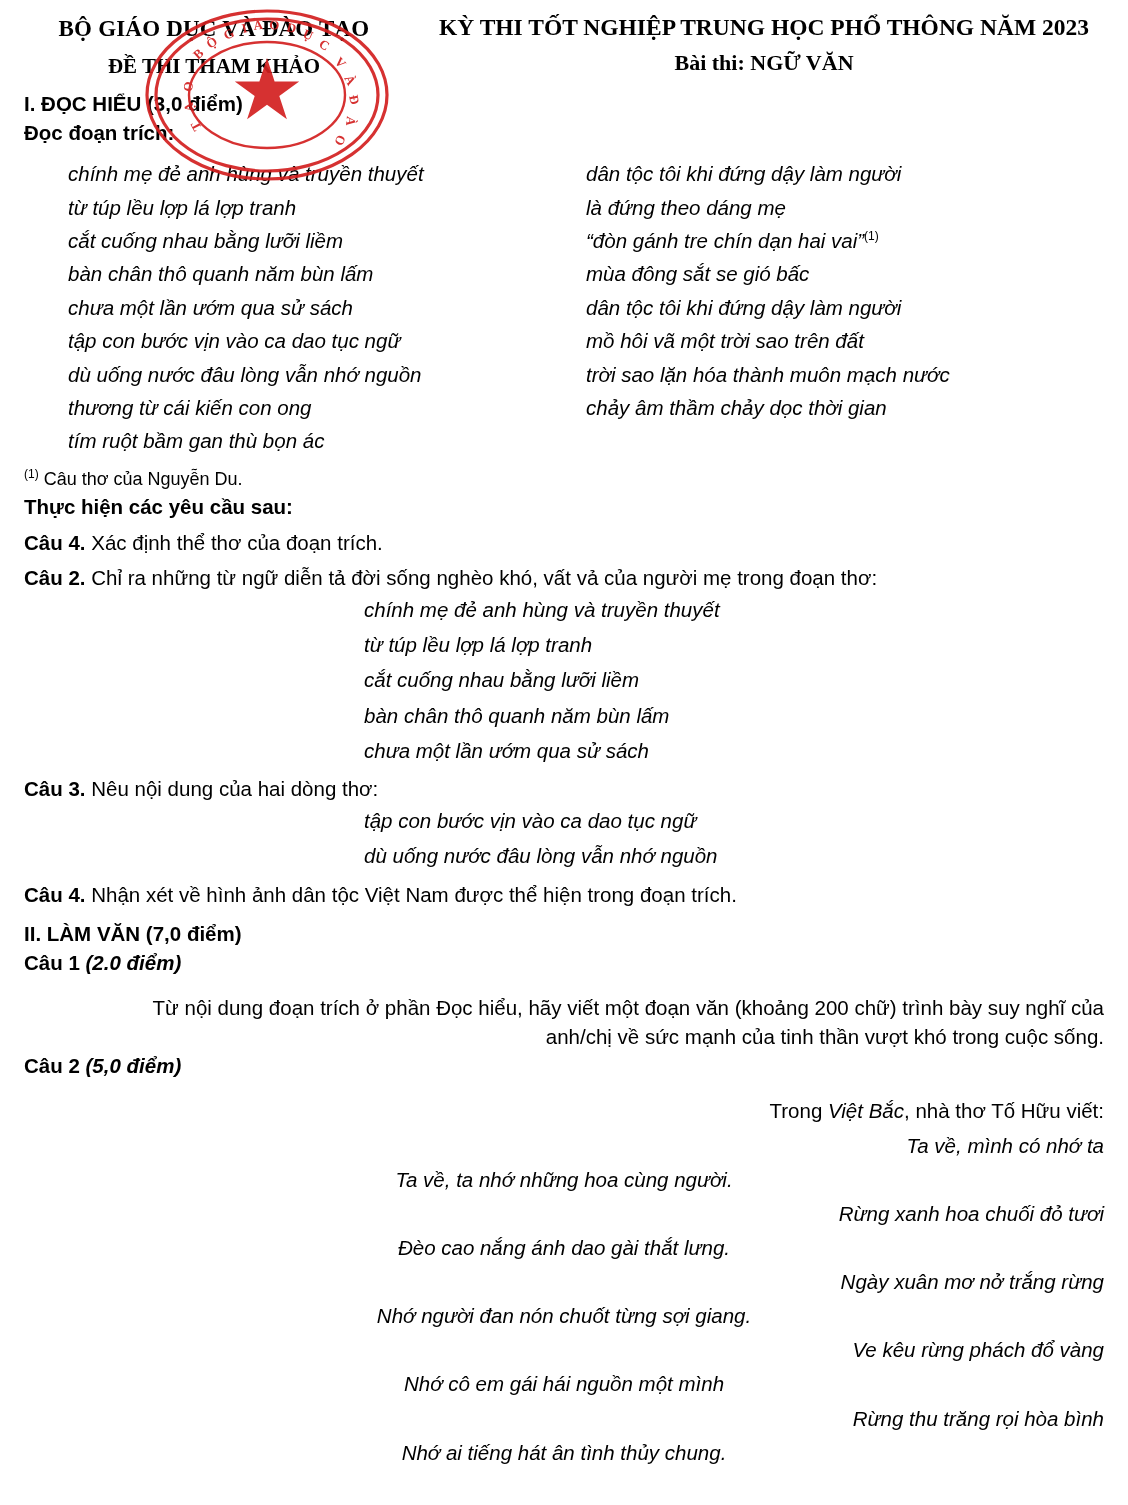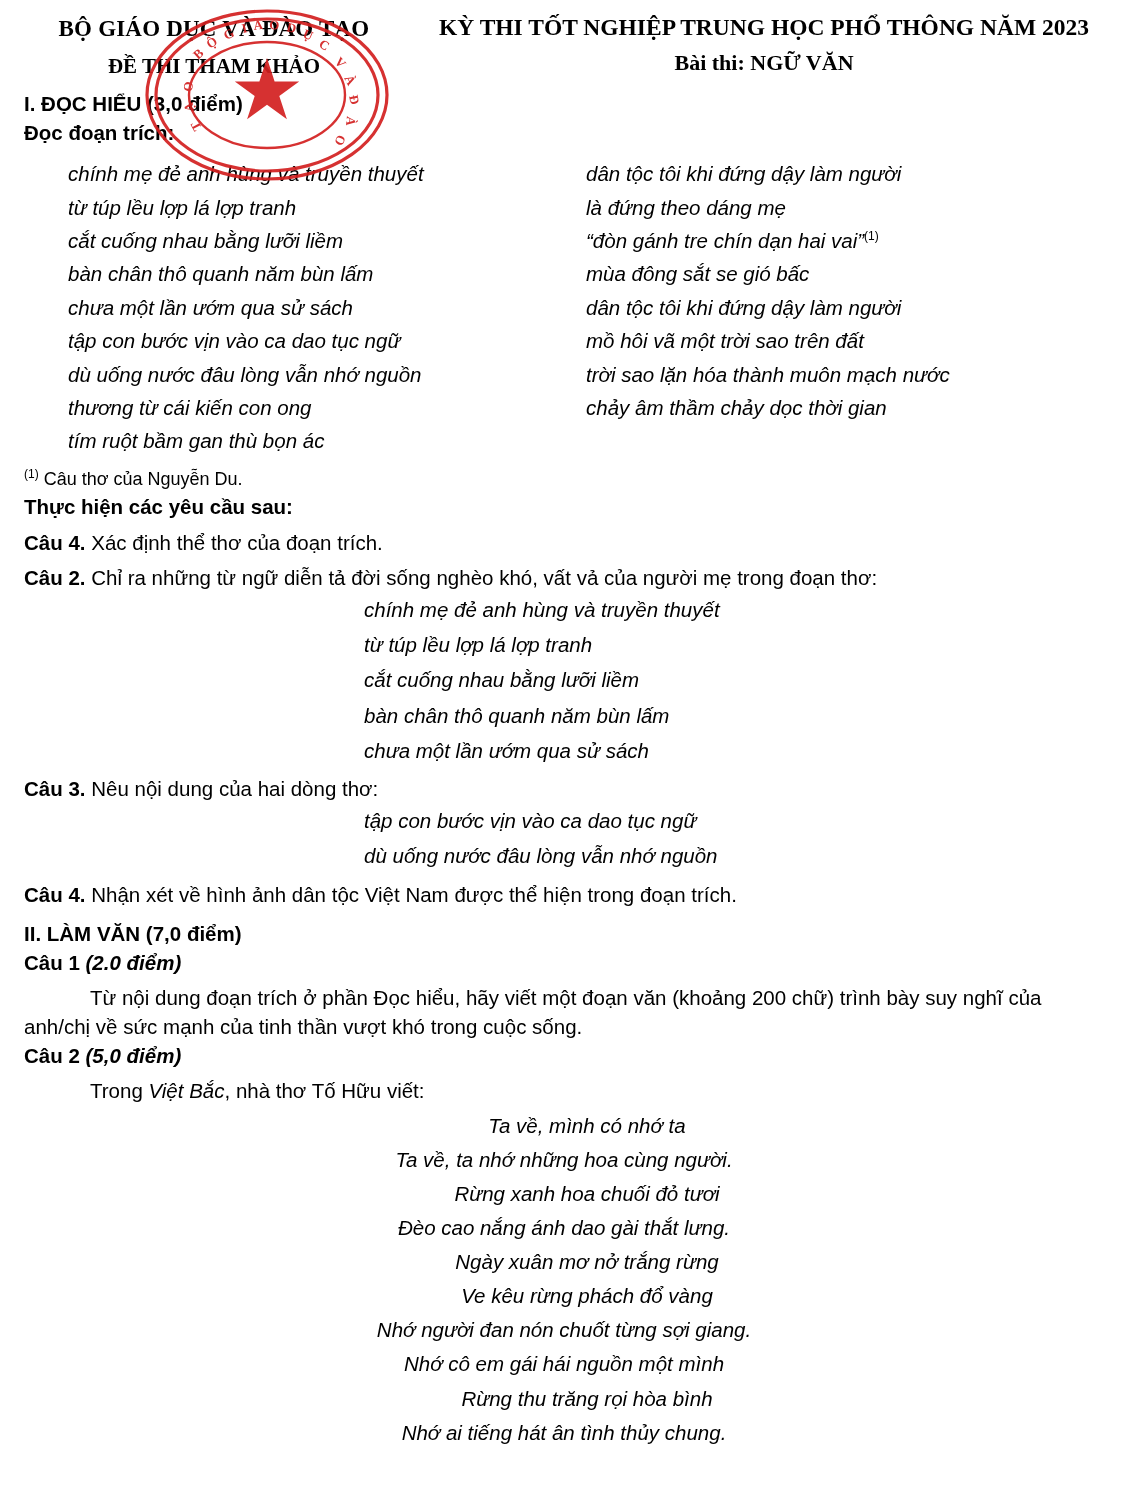"Từ nội dung đoạn trích" .para-indent { margin-top: 6px -> 16px; text-align: none -> right }
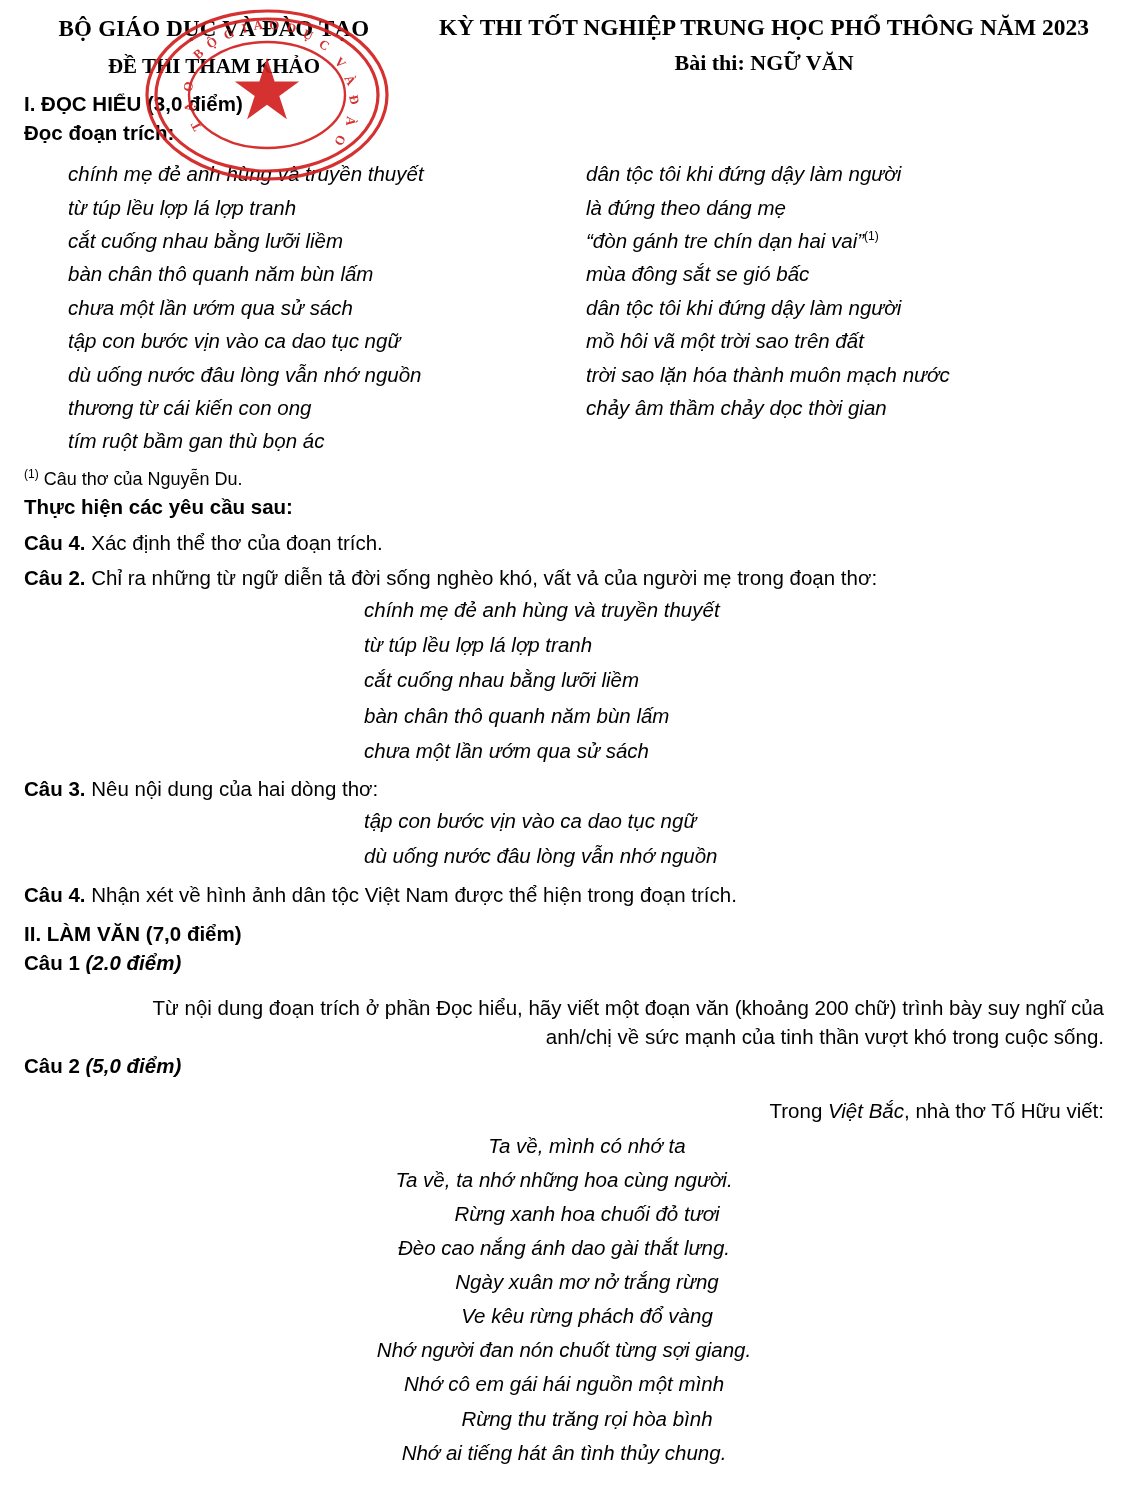"Ta về, mình có nhớ" .vb-poem .ln.odd { text-align: none -> right }
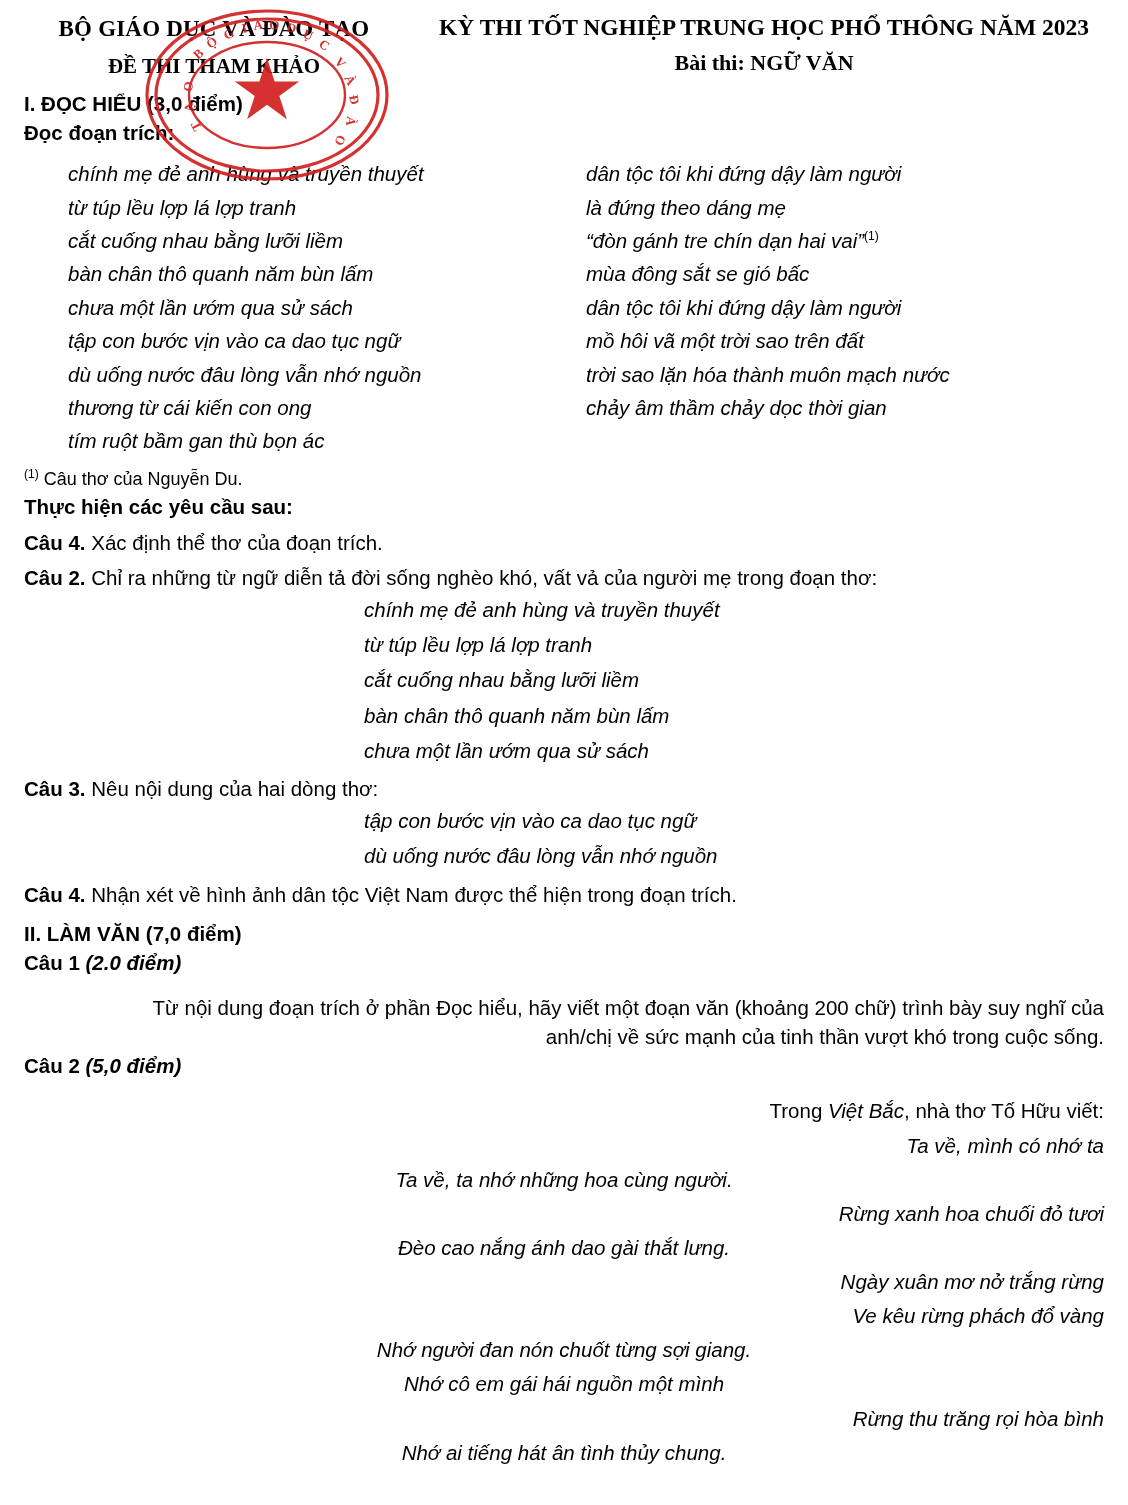"Ve kêu rừng phách đổ" span.ln { order: before "Nhớ người đan nón chuốt" -> after "Nhớ người đan nón chuốt" }
